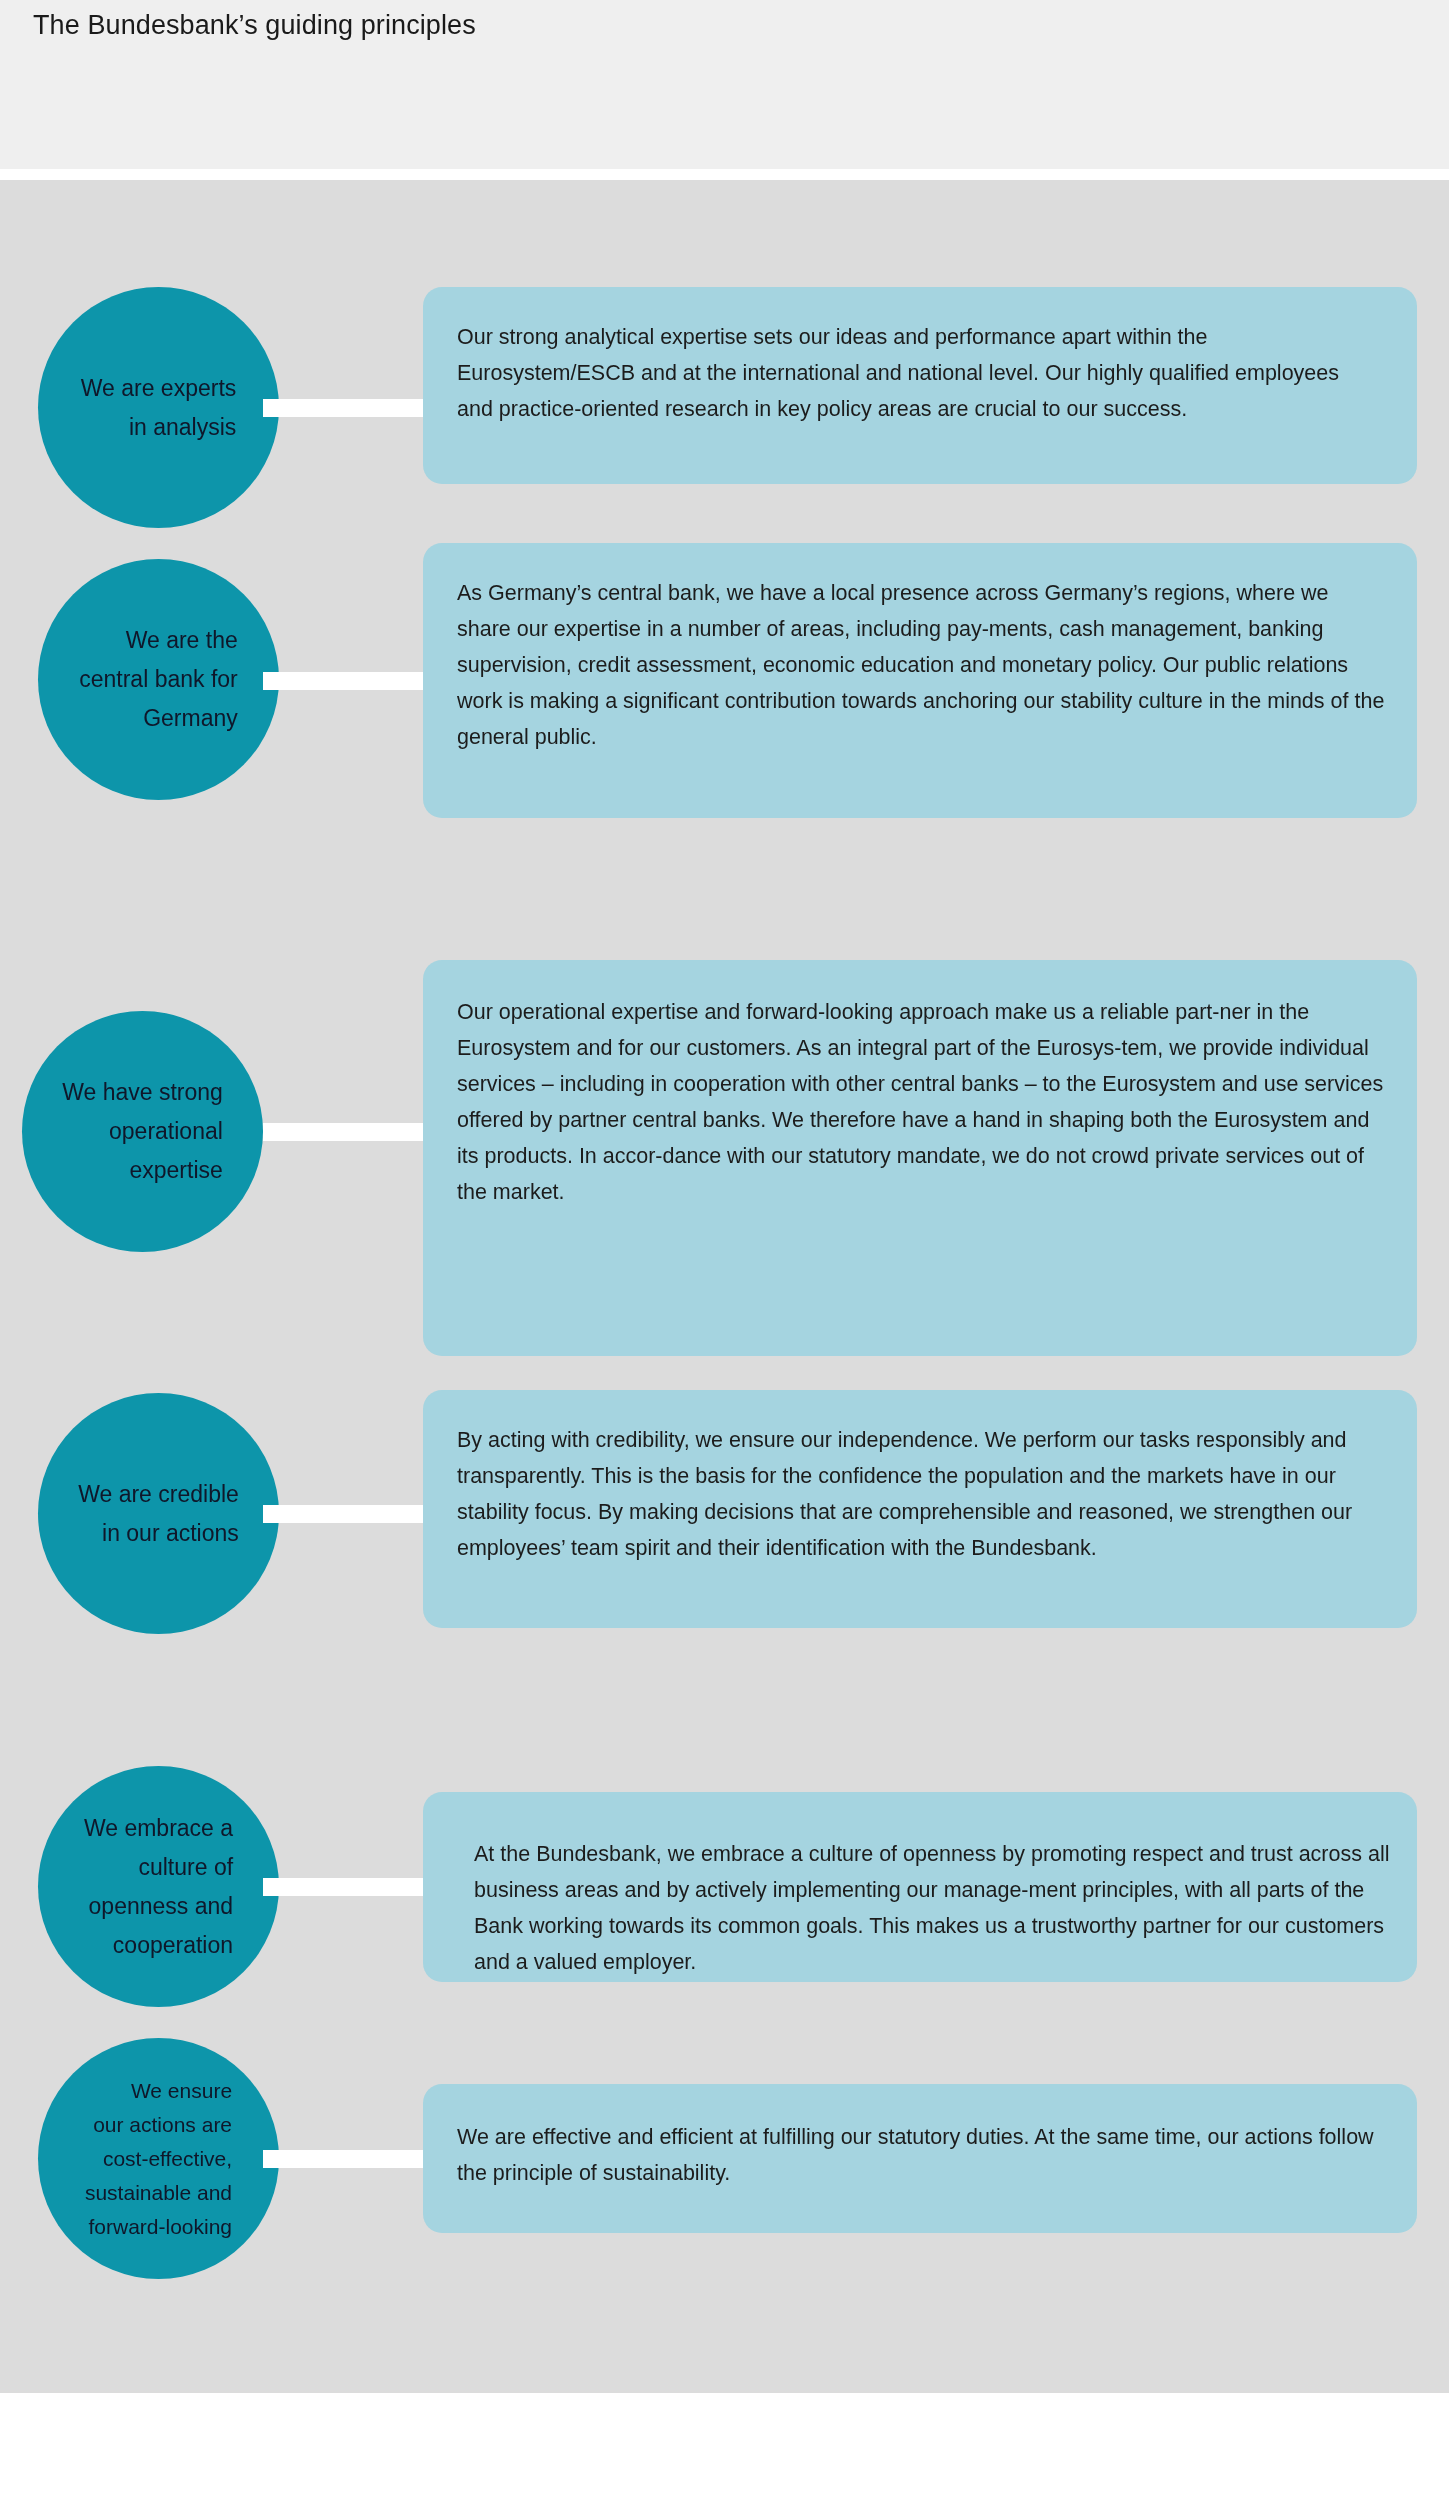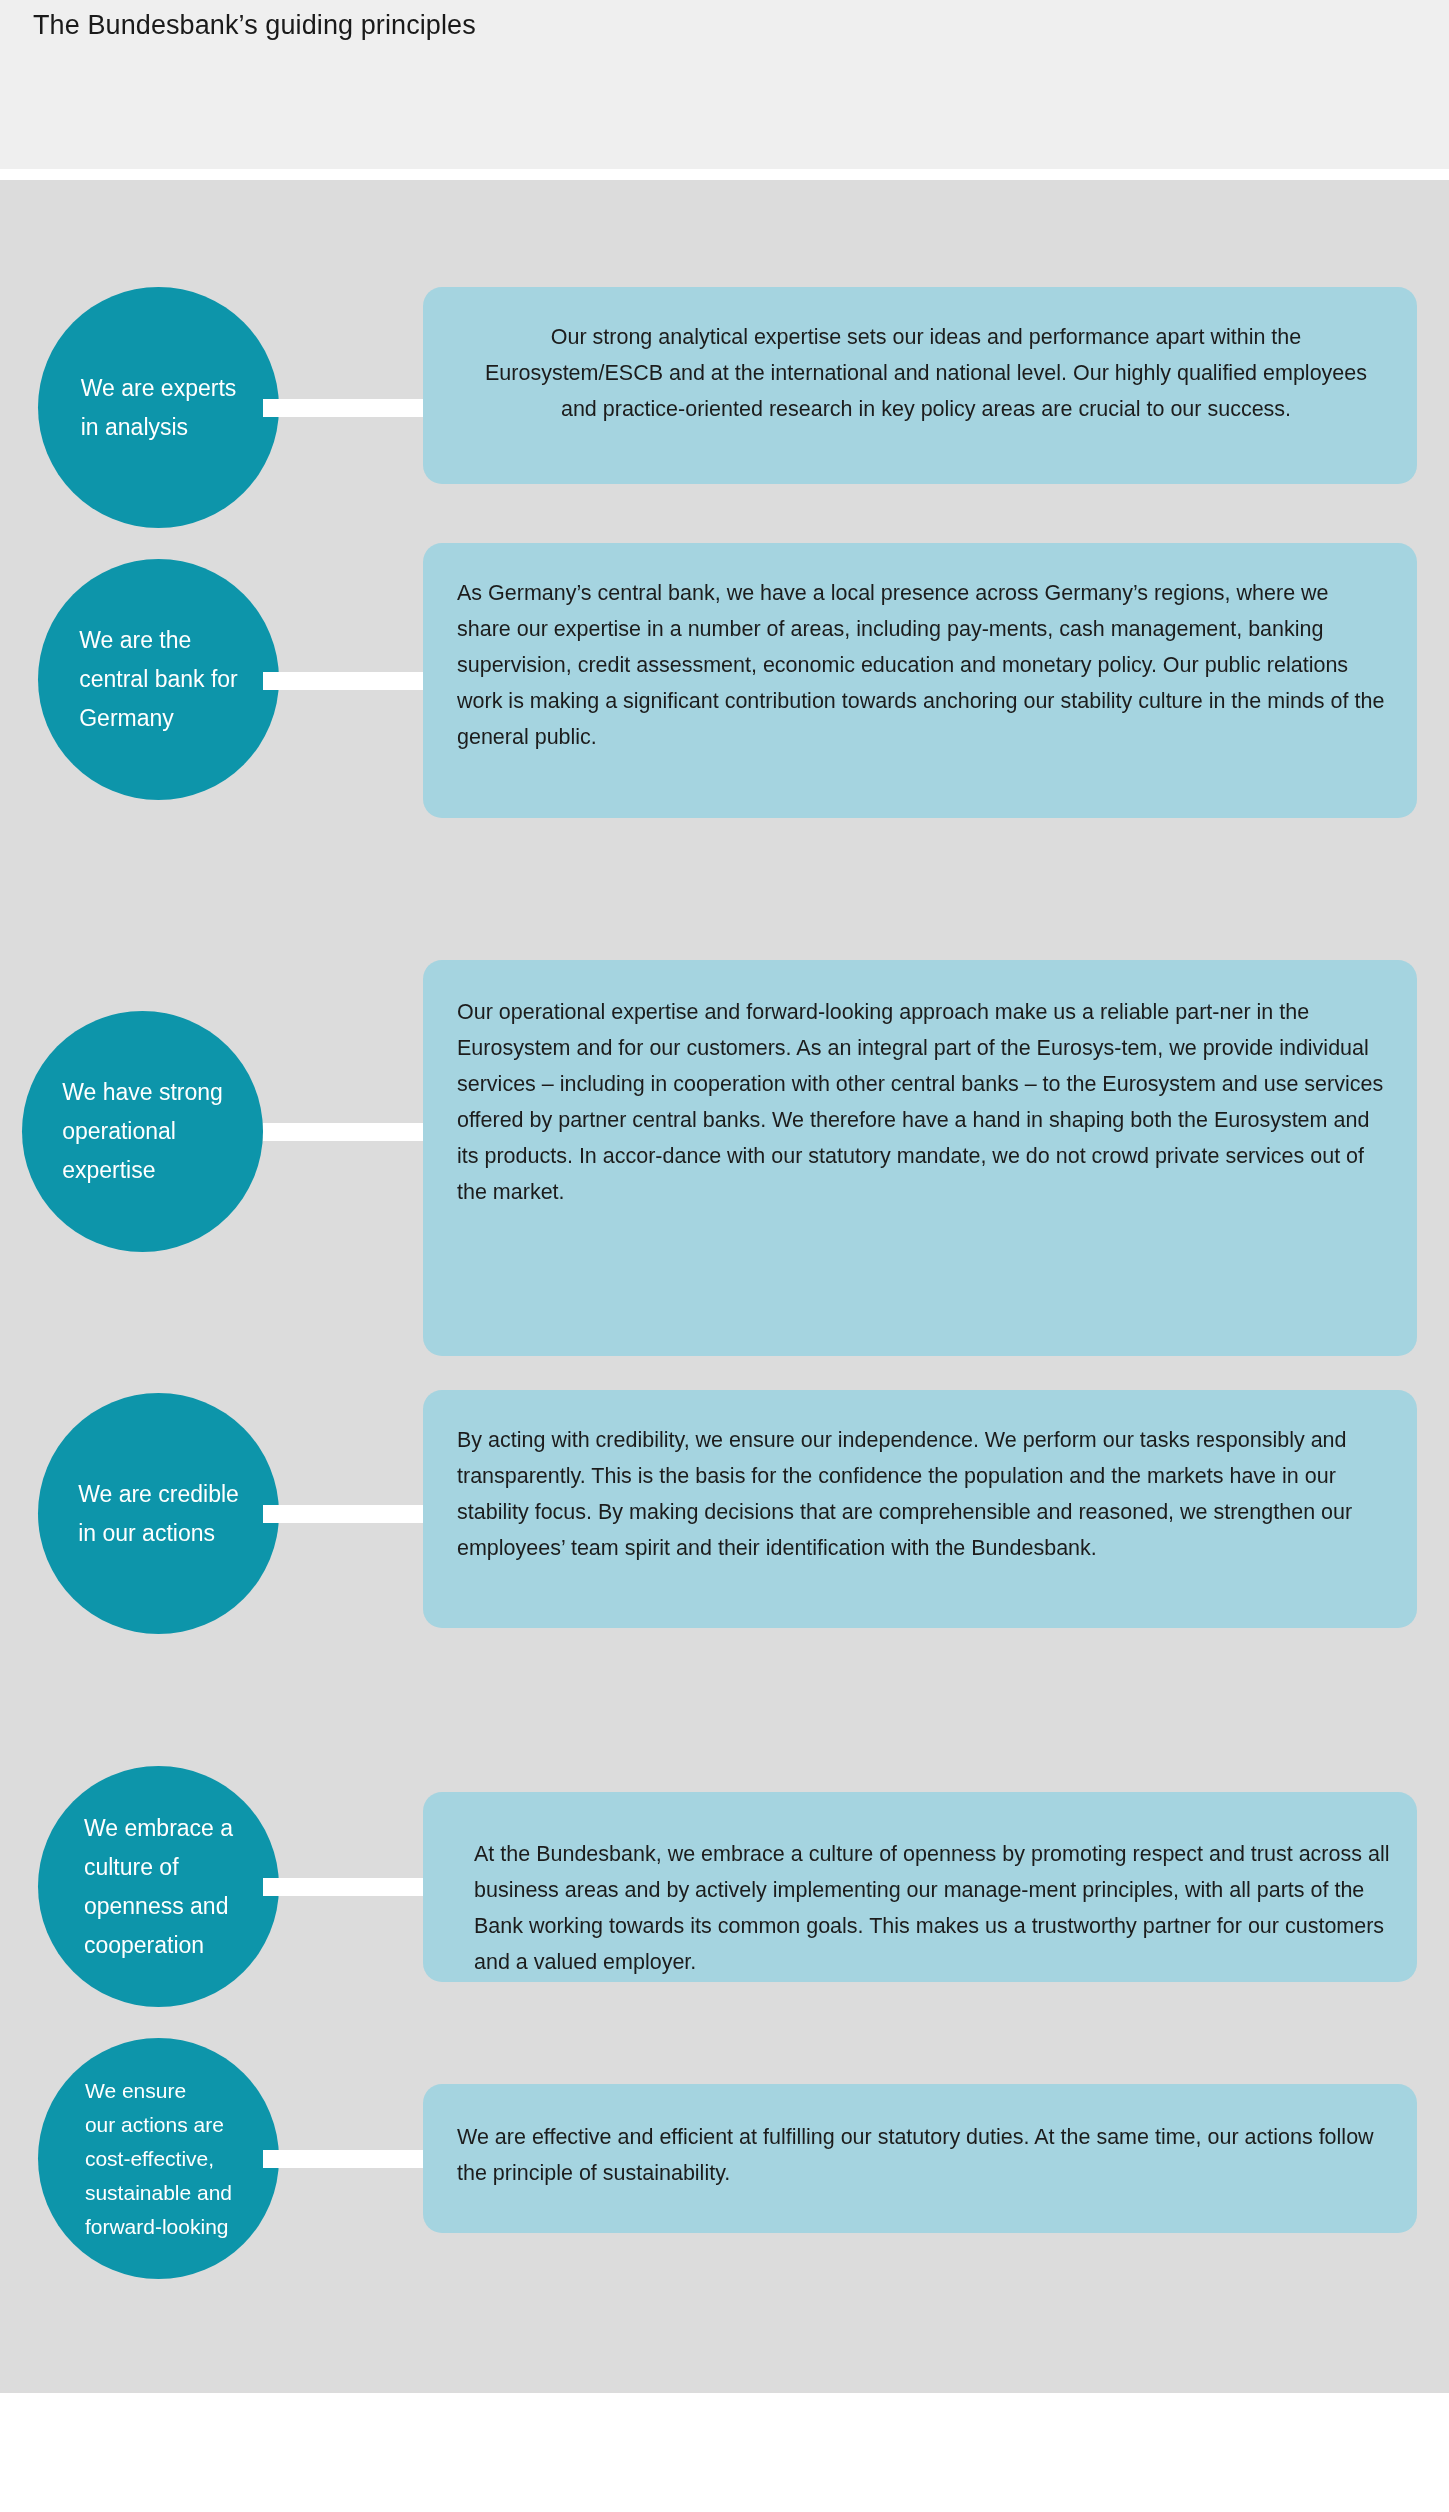"Our strong analytical expertise sets" div.callout-text { left: 48px -> 34px; text-align: center -> none }
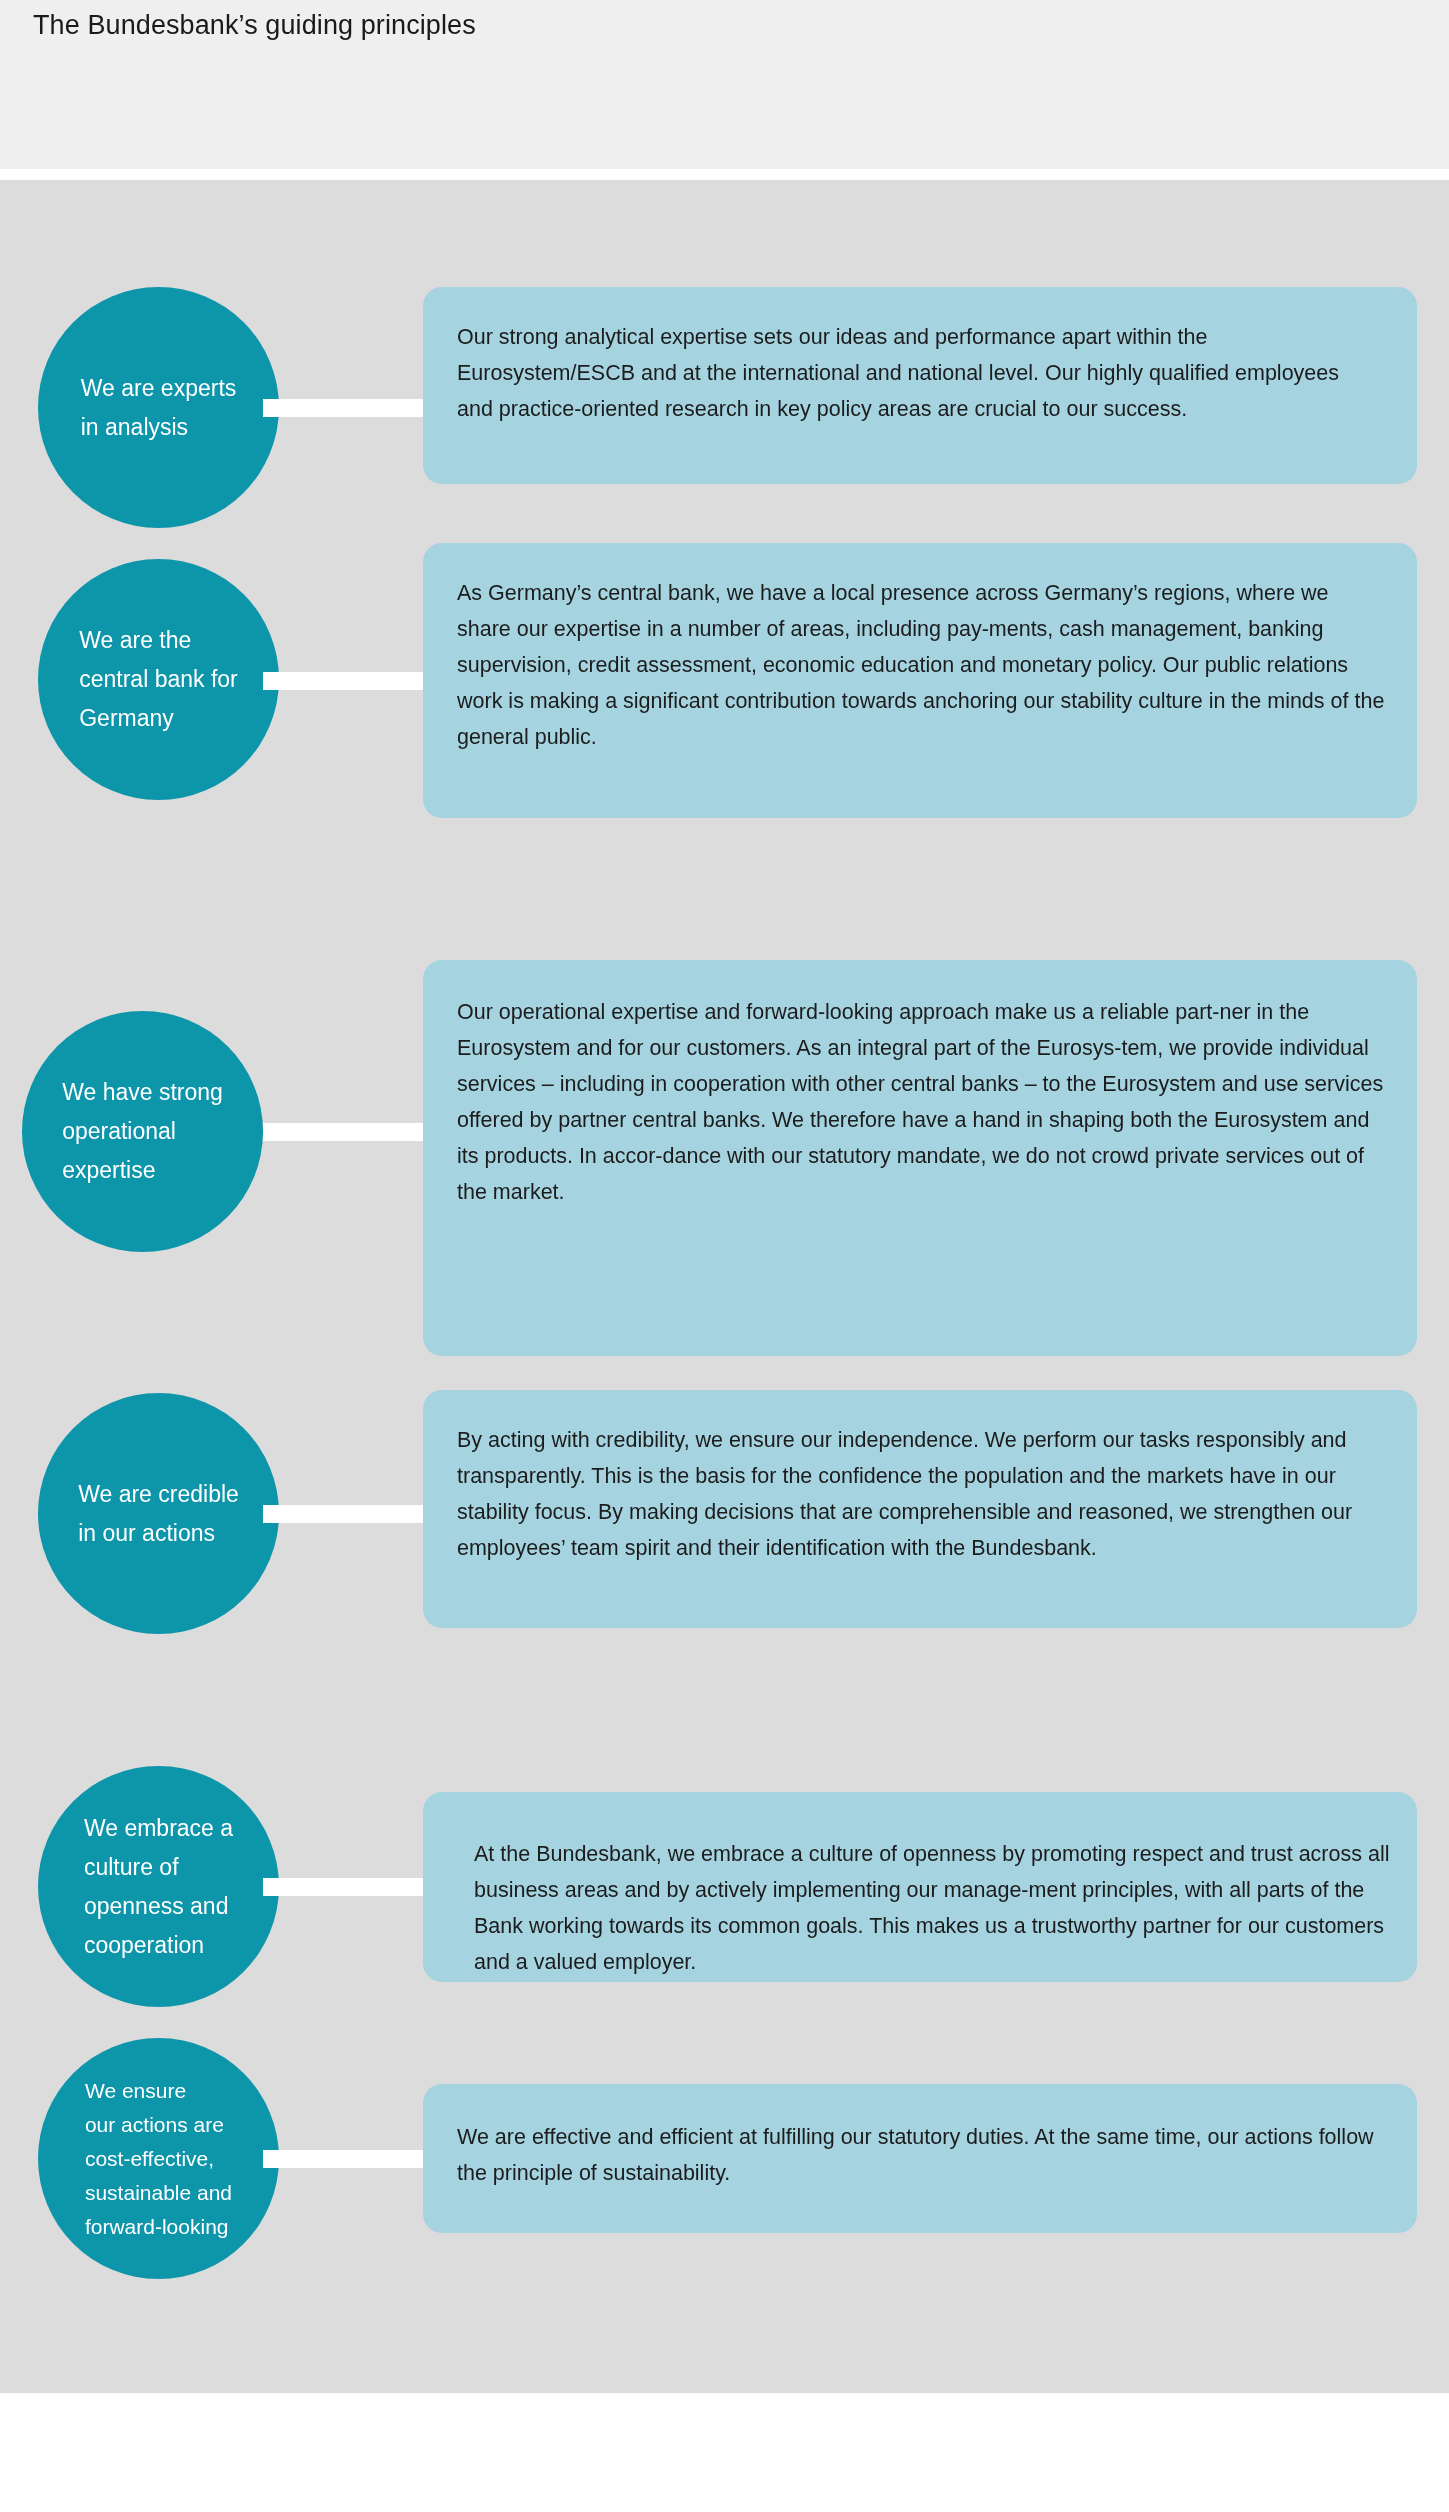"We are experts" .bubble-label { color: #ffffff -> #0f172a; text-align: left -> right }
